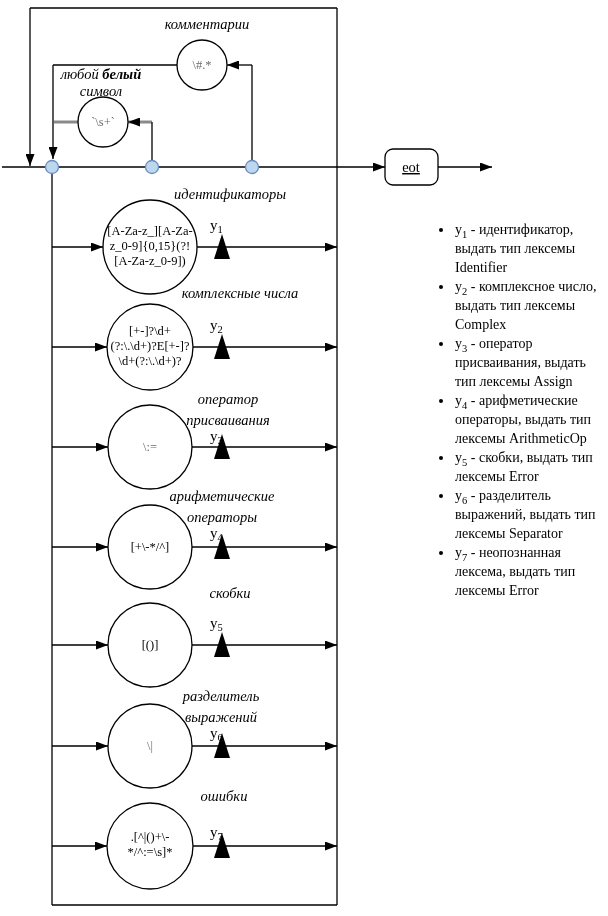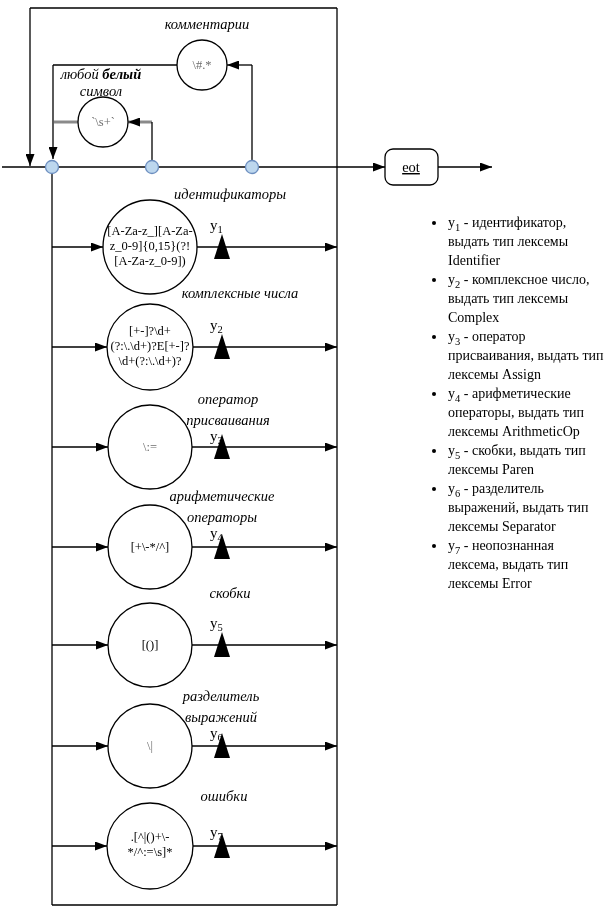"y1 - идентификатор, выдать тип" .legend ul { margin: 0 -> 7px }
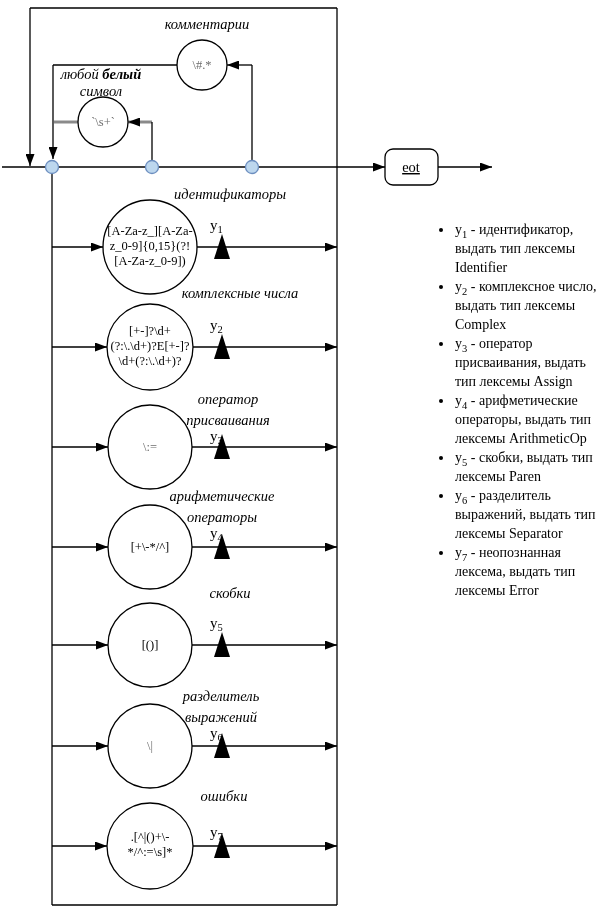"- скобки, выдать тип лексемы" span { text: Paren -> Error }
